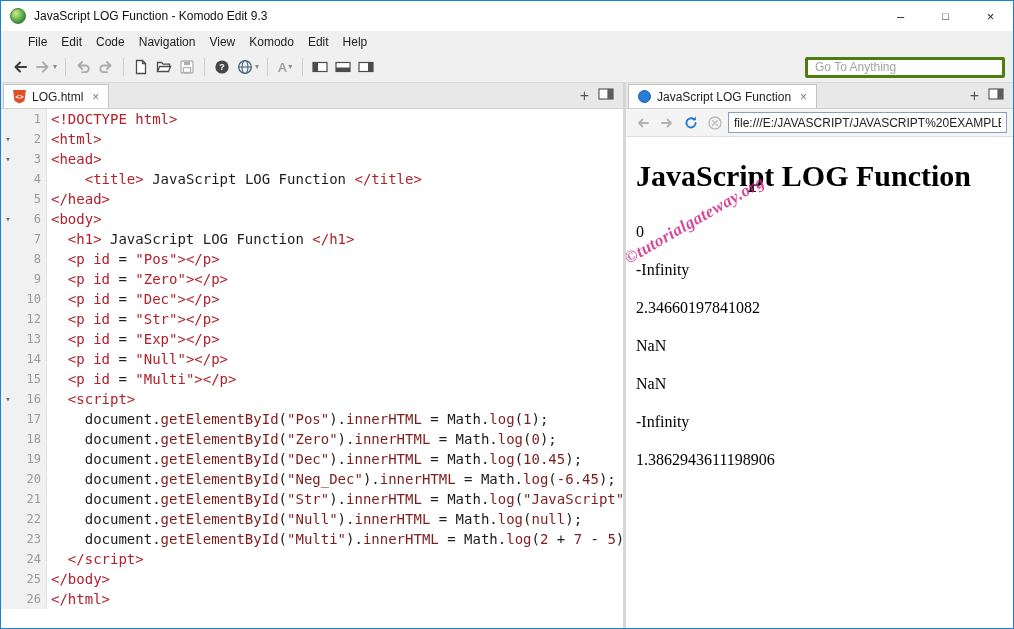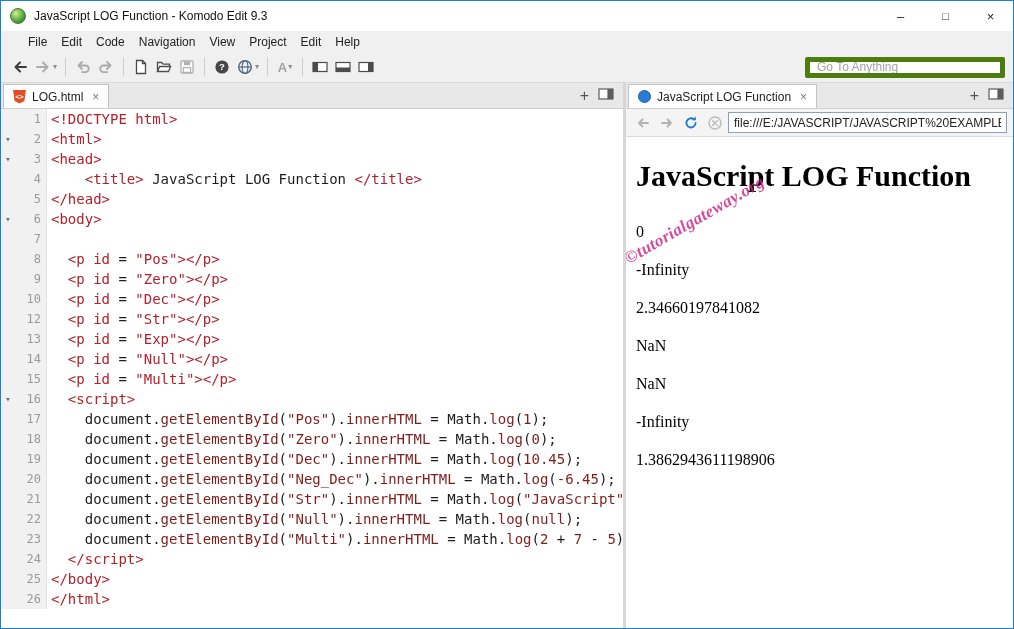"Project" span.menu-item { text: Project -> Komodo }
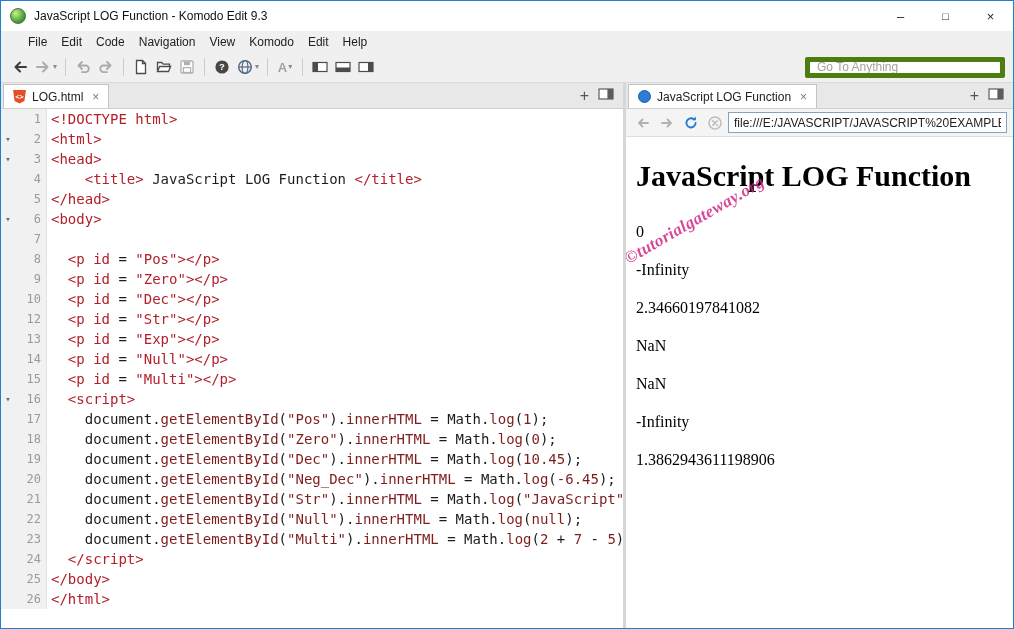"Go To Anything" .goto { border: 5px solid #4d7c0f -> 3px solid #4d7c0f }
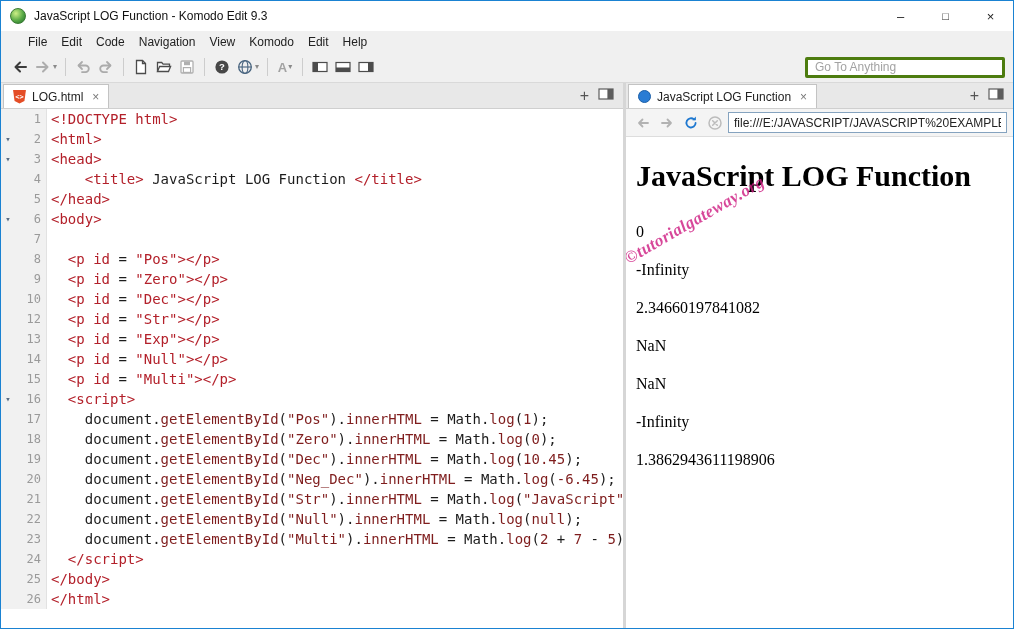"<h1> JavaScript LOG Function </h1>" span.cl { html: none -> <span><span> </span><span>&lt;h1&gt;</span><span> JavaScript LOG Function </span><span>&lt;/h1&gt;</span></span> }
